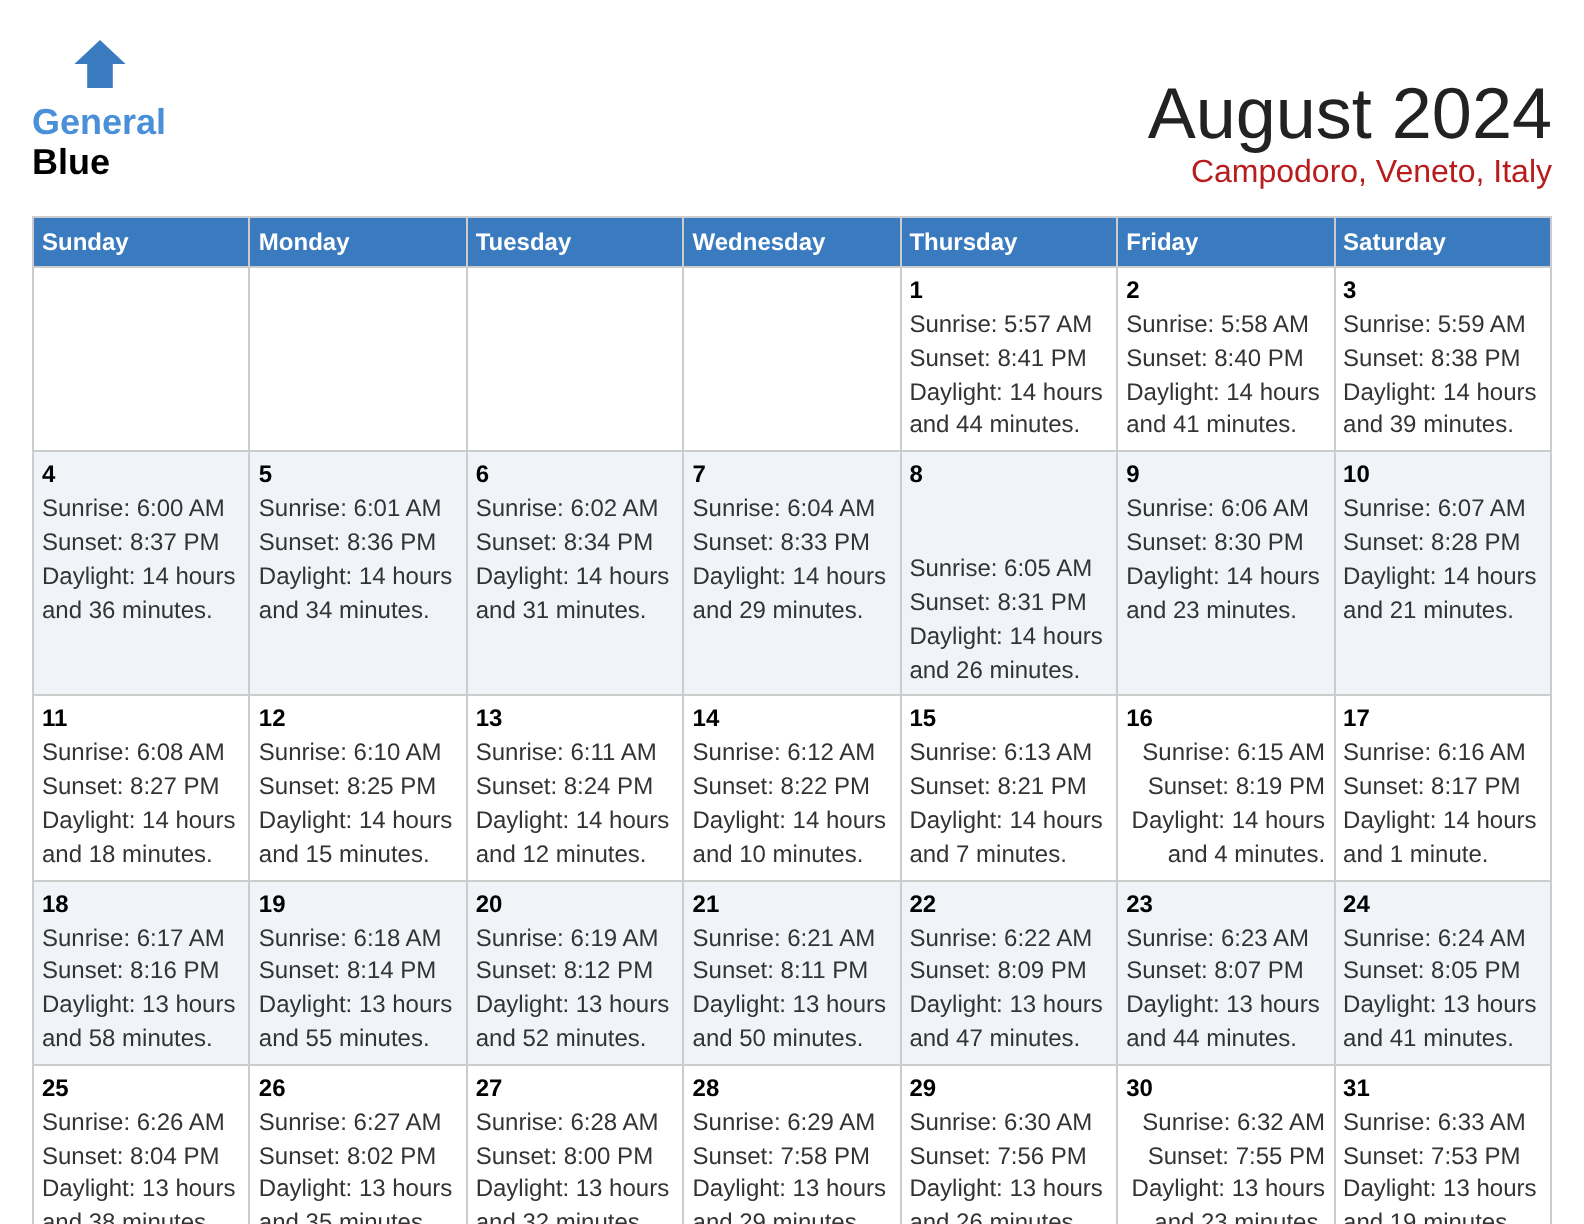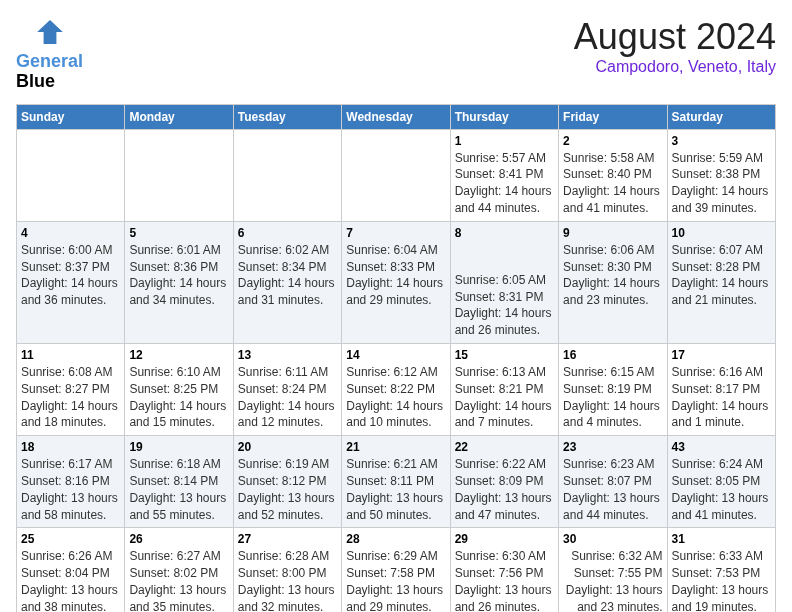"August 2024" .title-area { margin-top: none -> 20px }
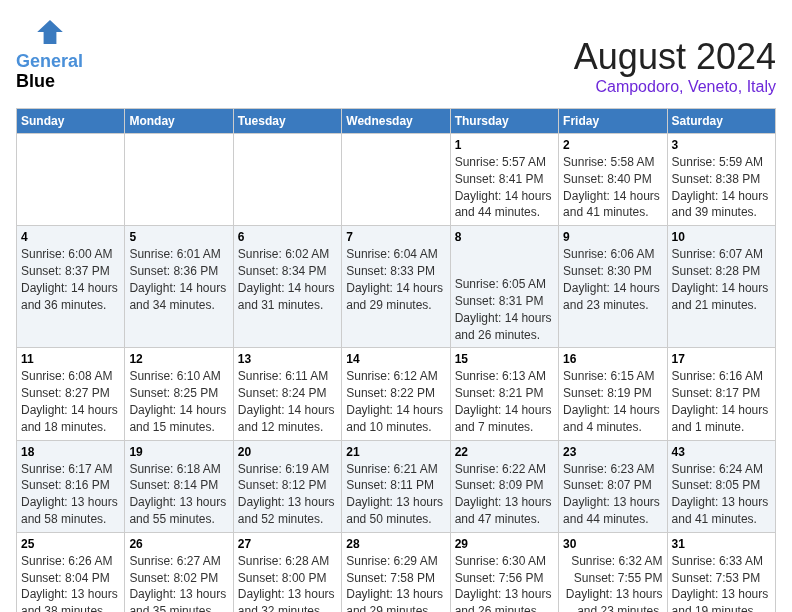"Campodoro, Veneto, Italy" .subtitle { color: #6d28d9 -> #b91c1c }
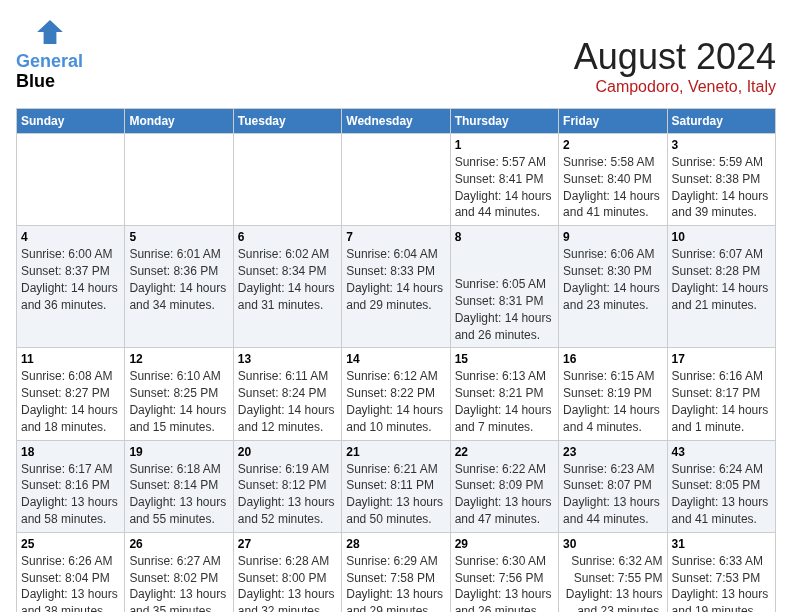"Sunrise: 6:15 AM" div.day-info { text-align: none -> right }
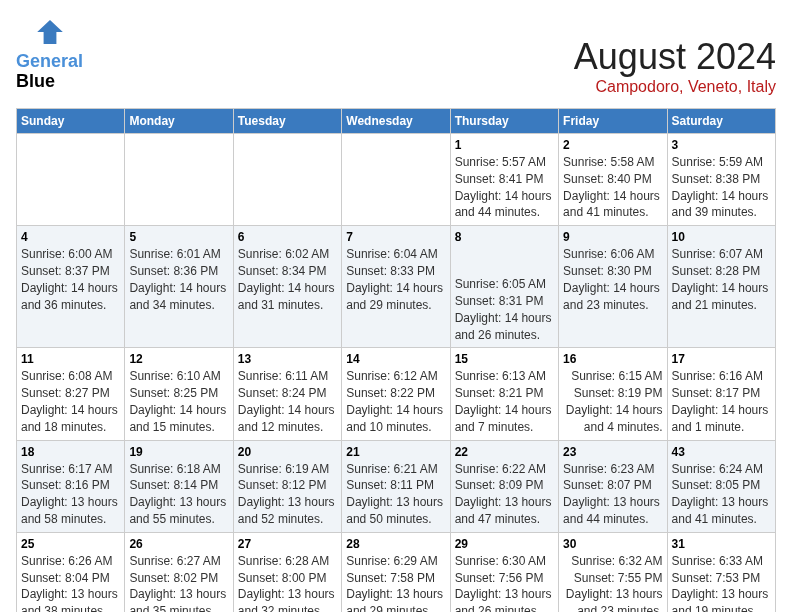"43" span.day-number { text: 43 -> 24 }
